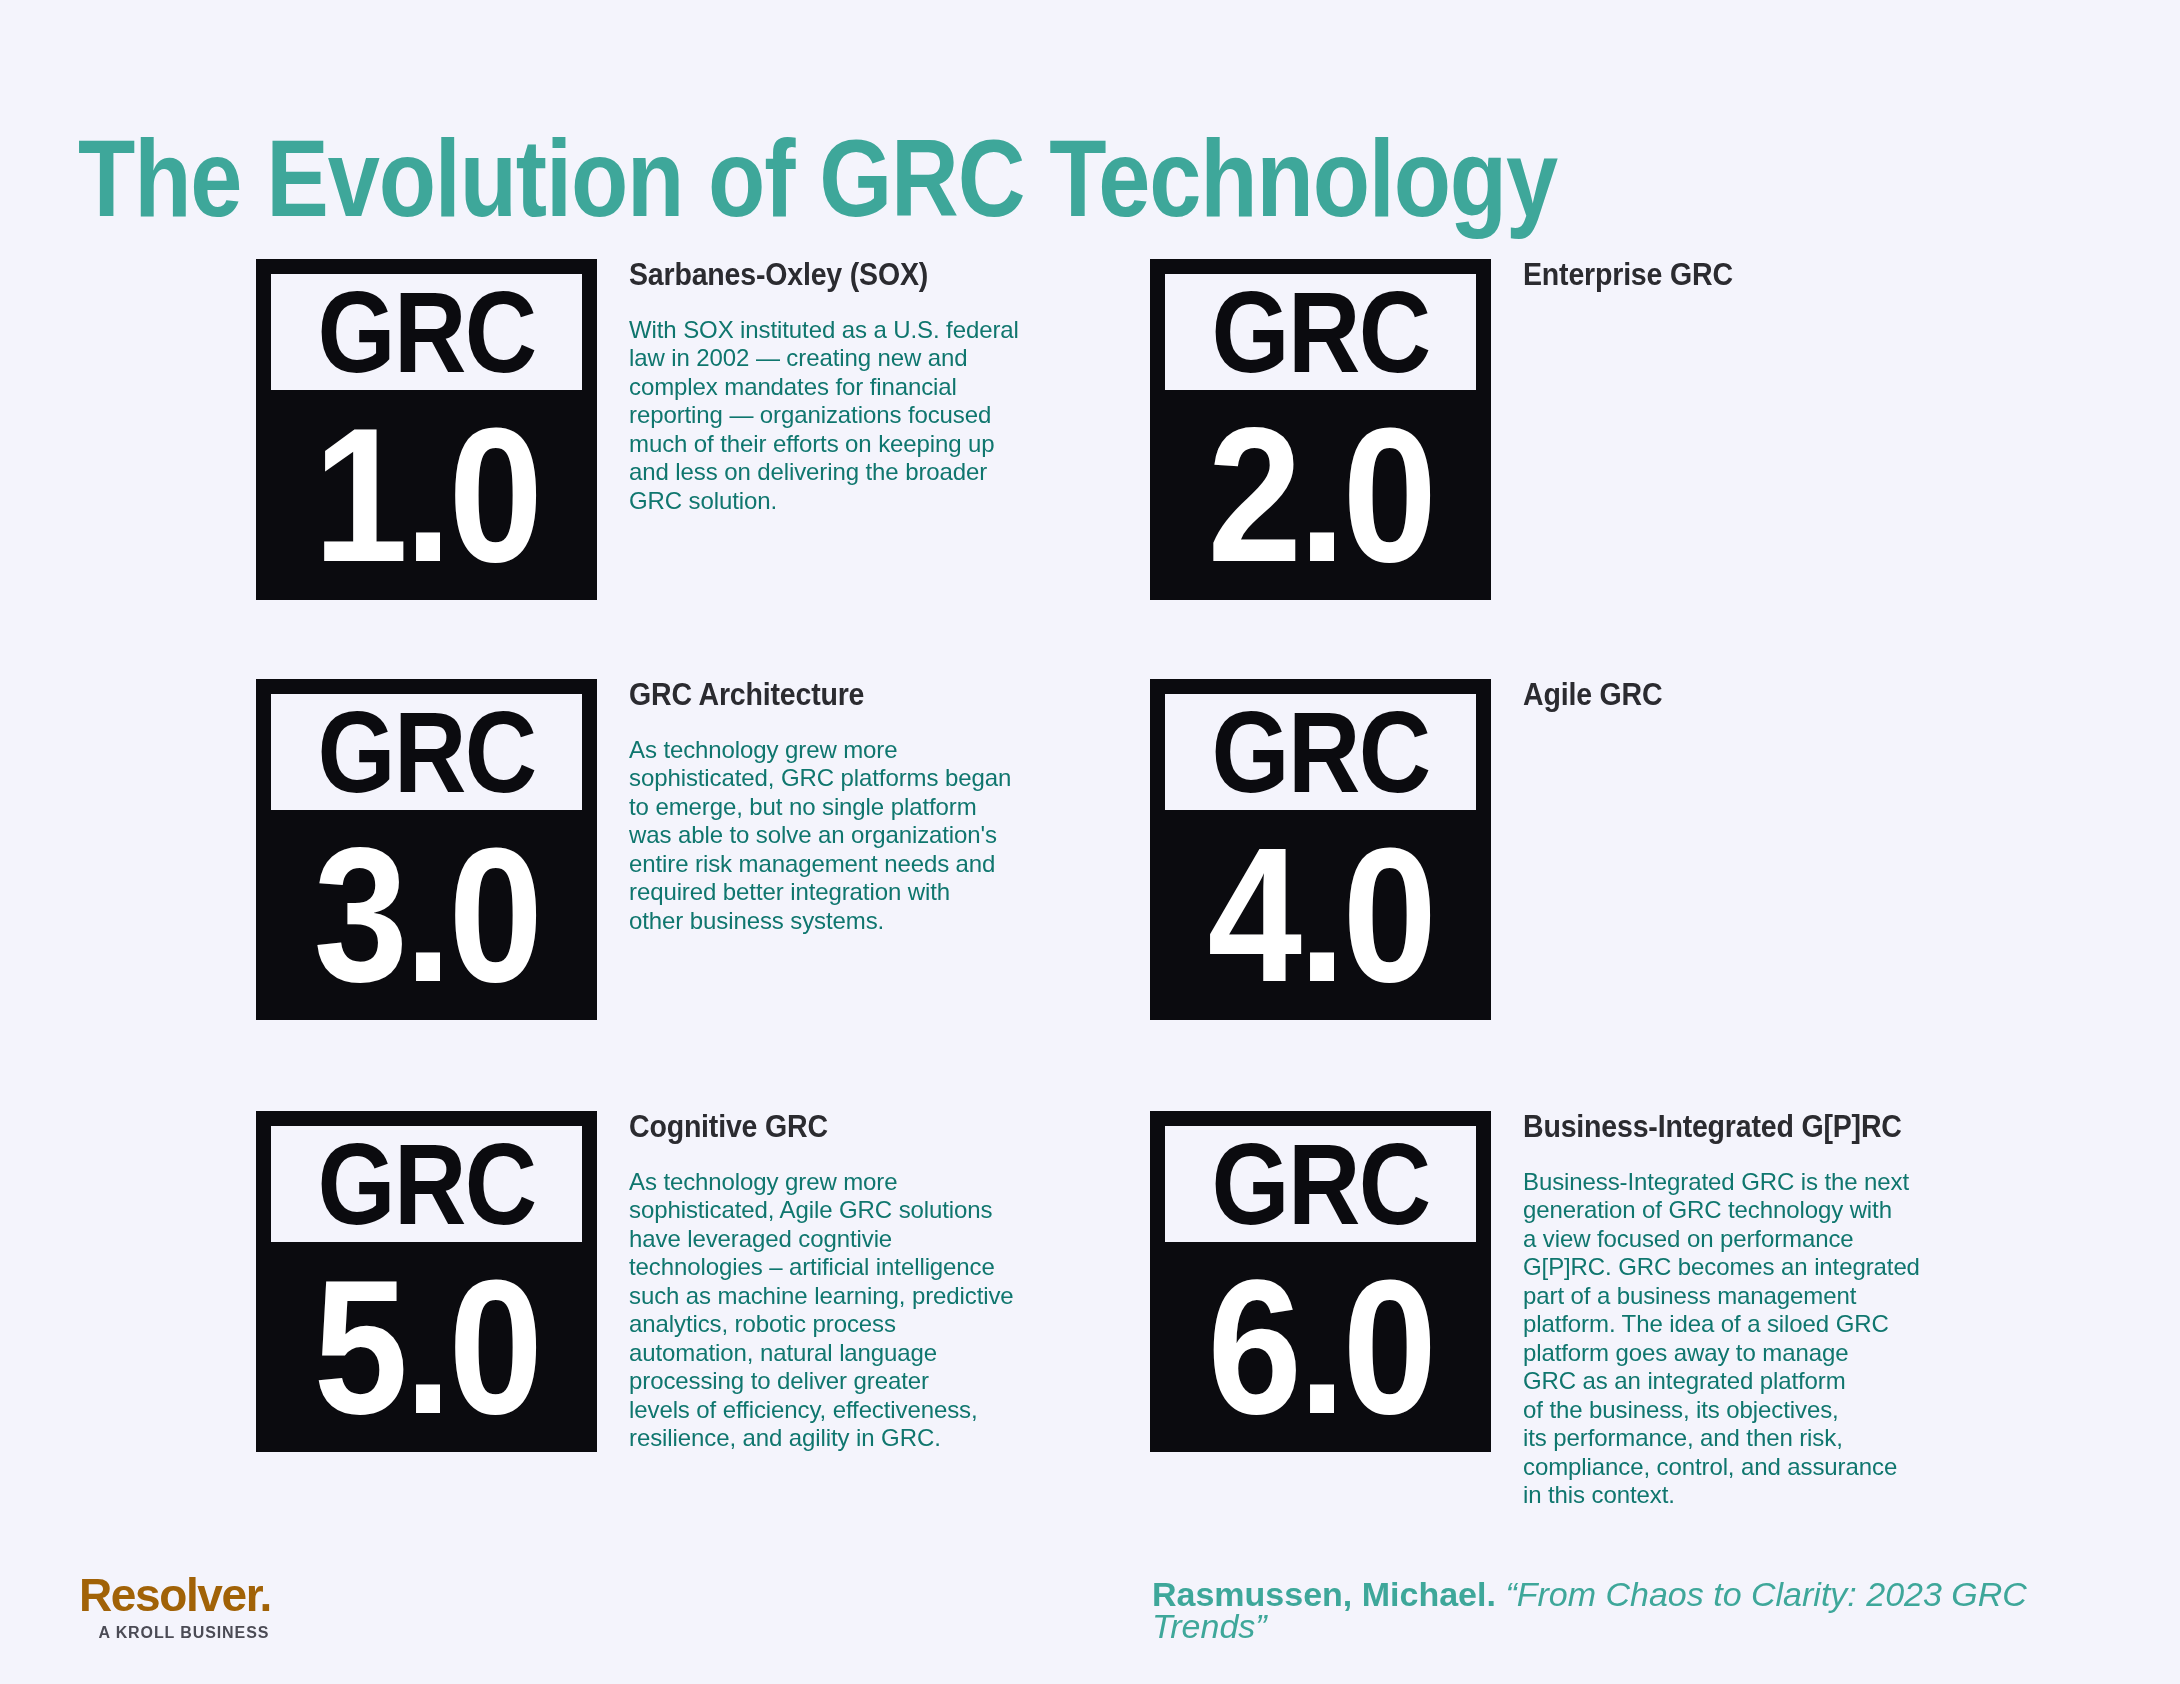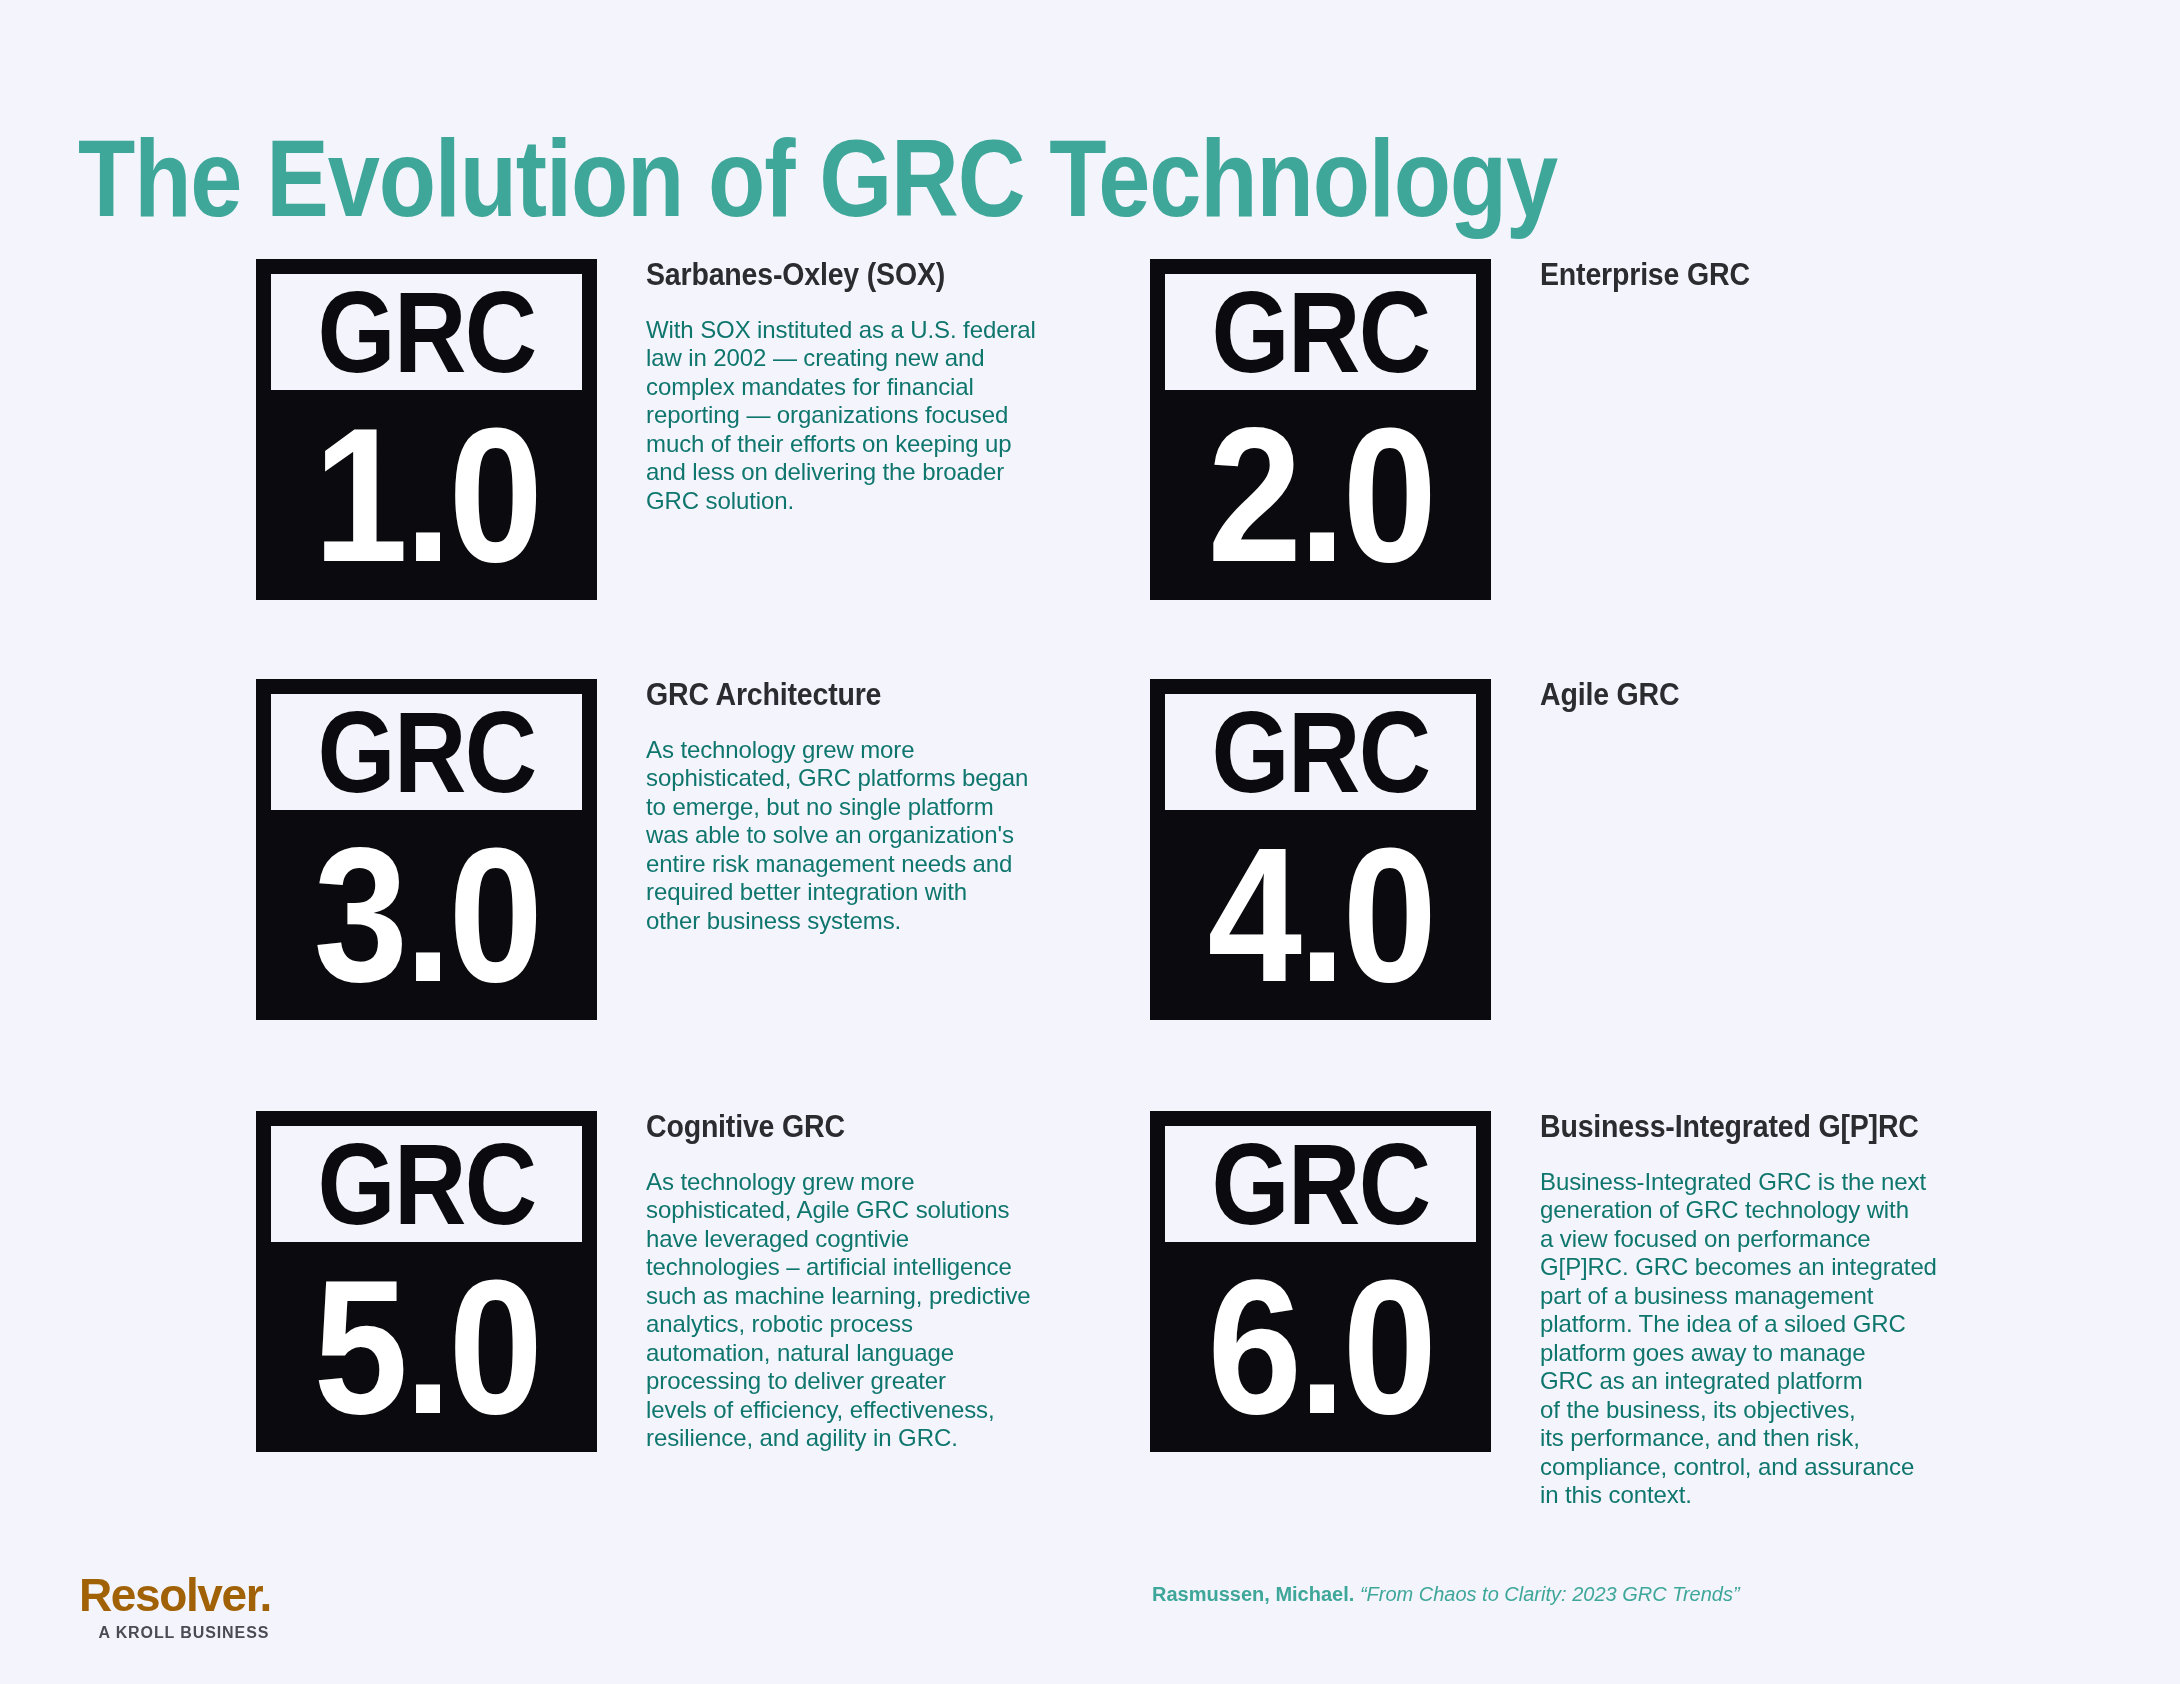"Sarbanes-Oxley (SOX)" .entry-text { margin-left: 49px -> 32px }
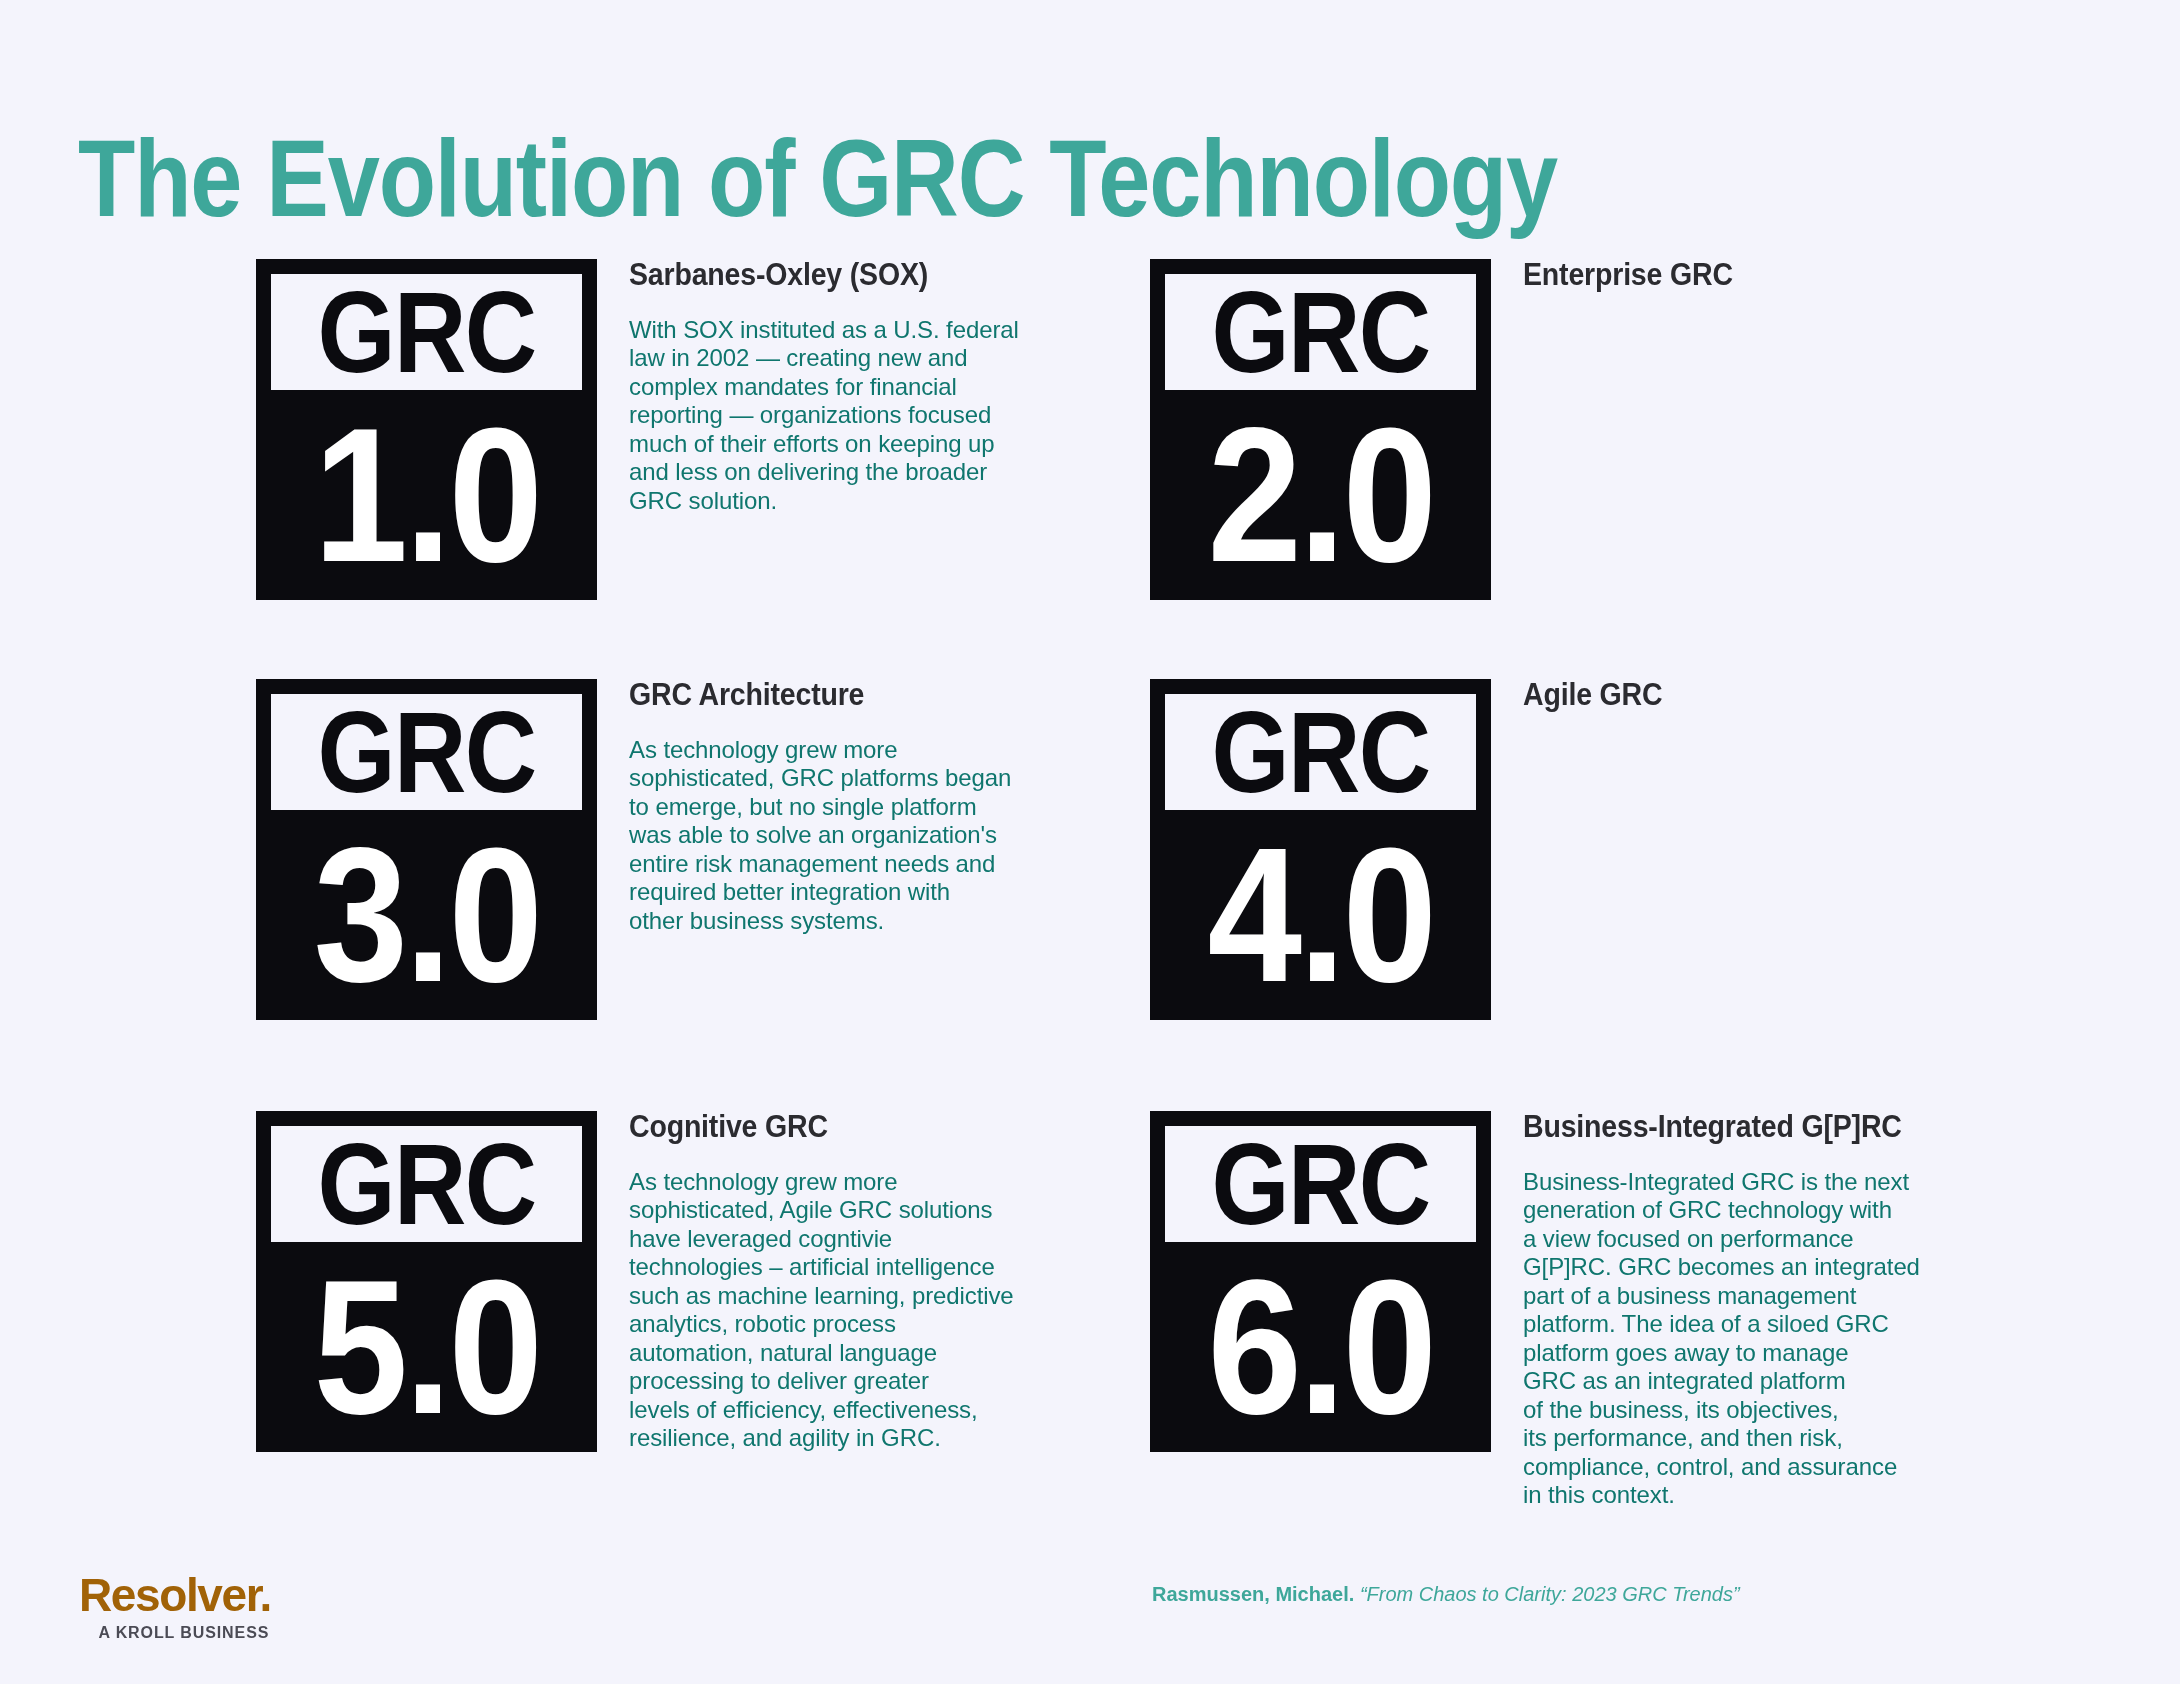"Rasmussen, Michael. “From Chaos to" .footer-citation { font-size: 20px -> 34px }
